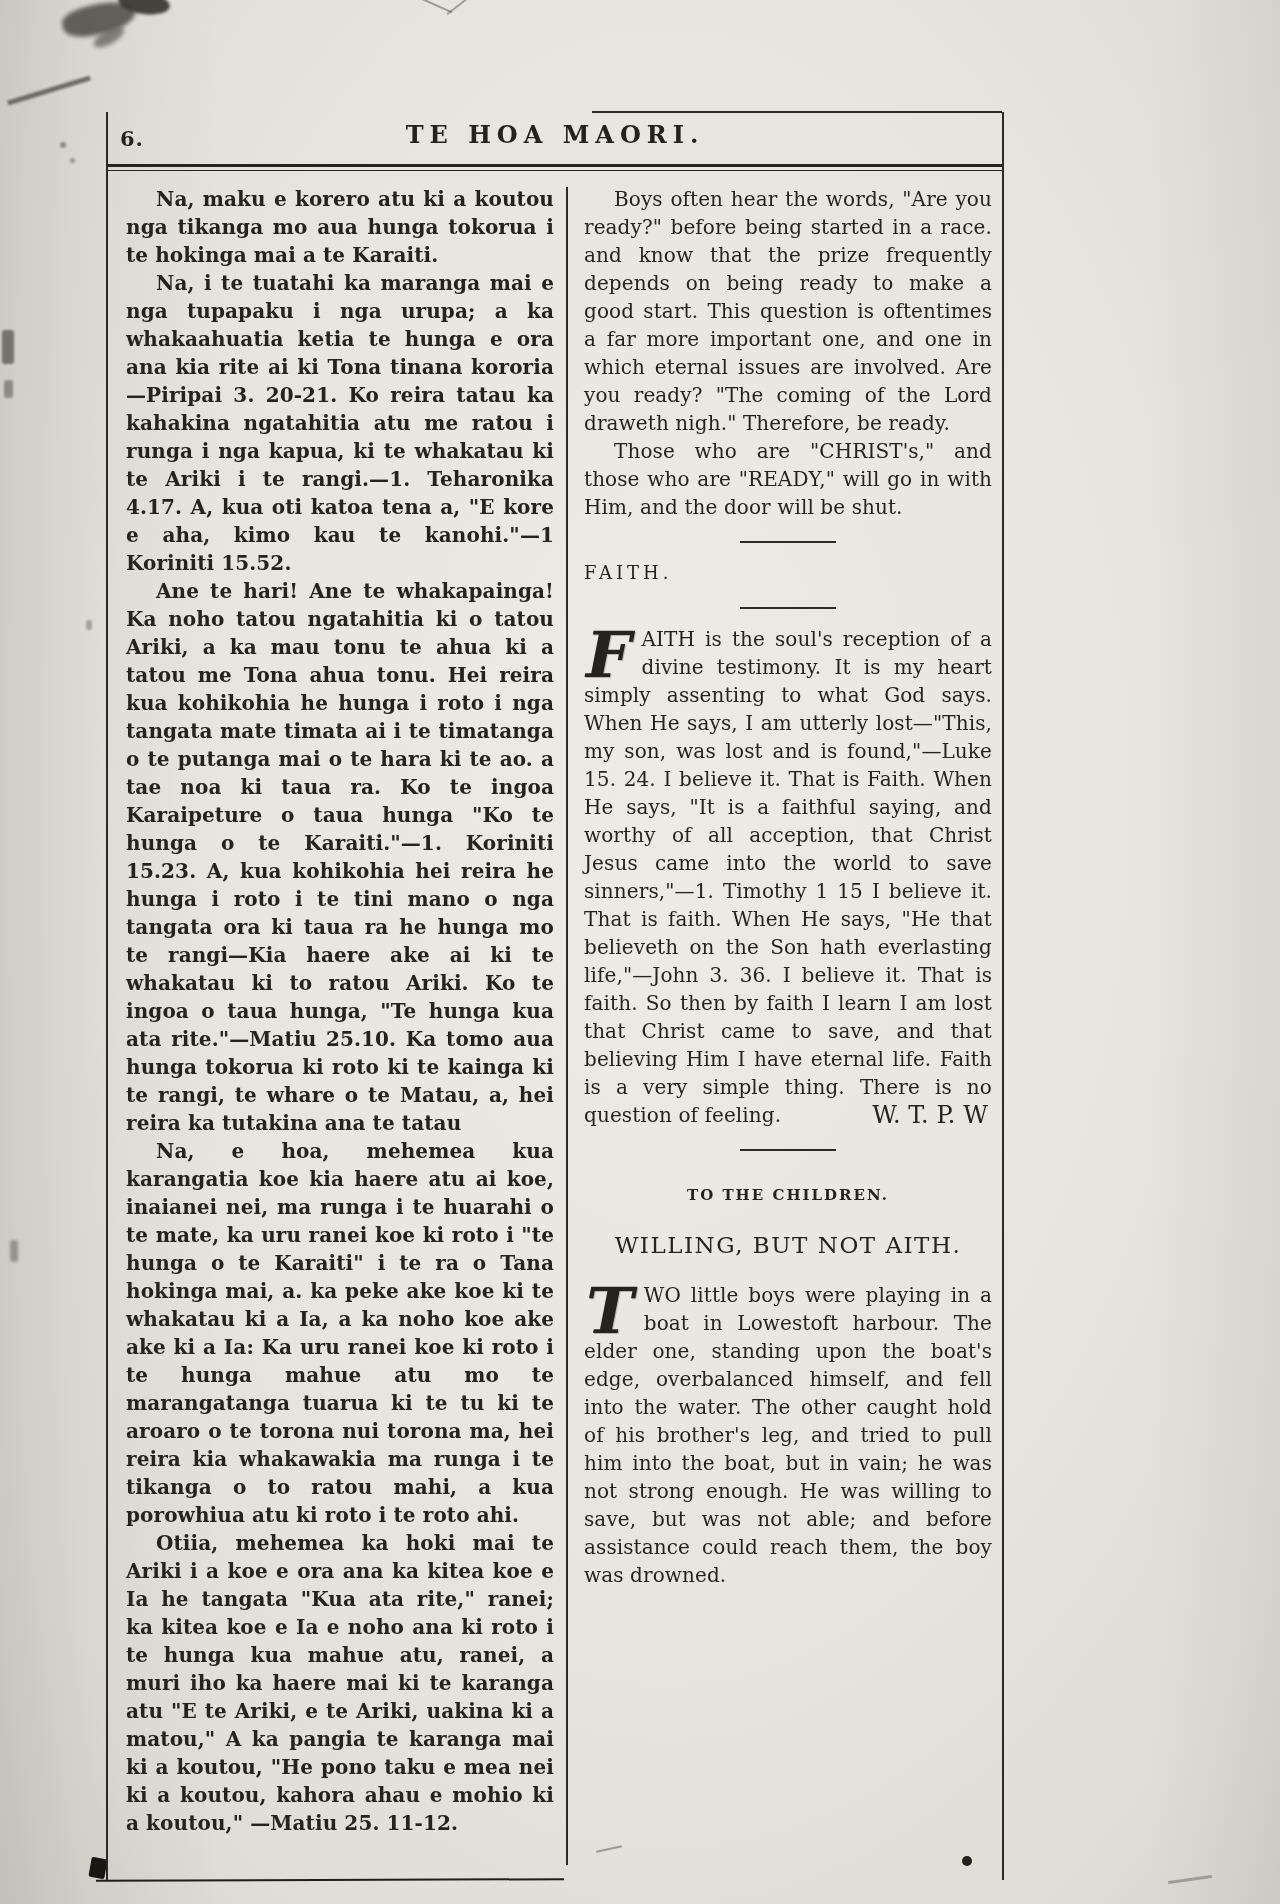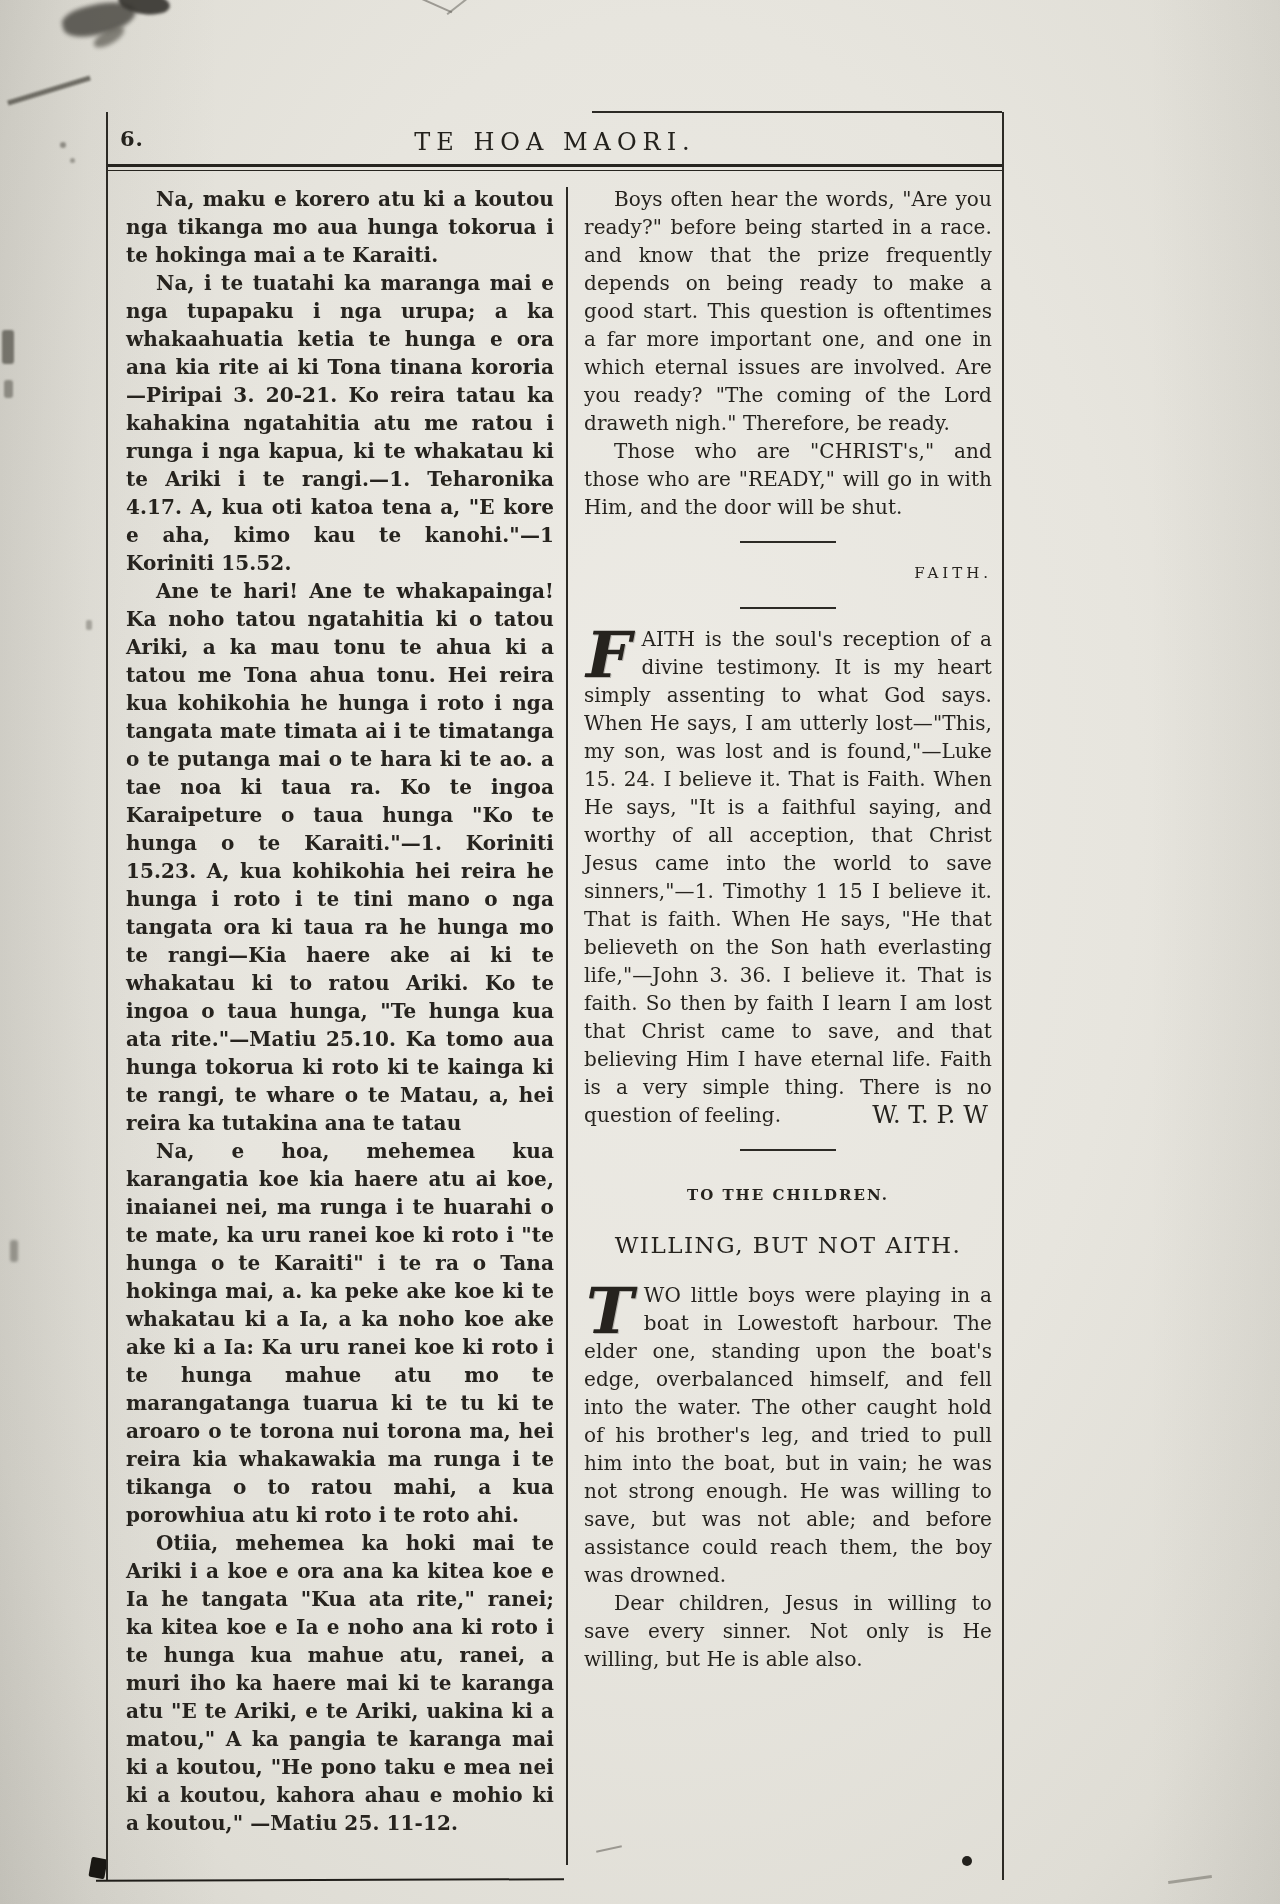"TE HOA MAORI." .masthead { font-weight: normal -> bold; top: 16px -> 8px }
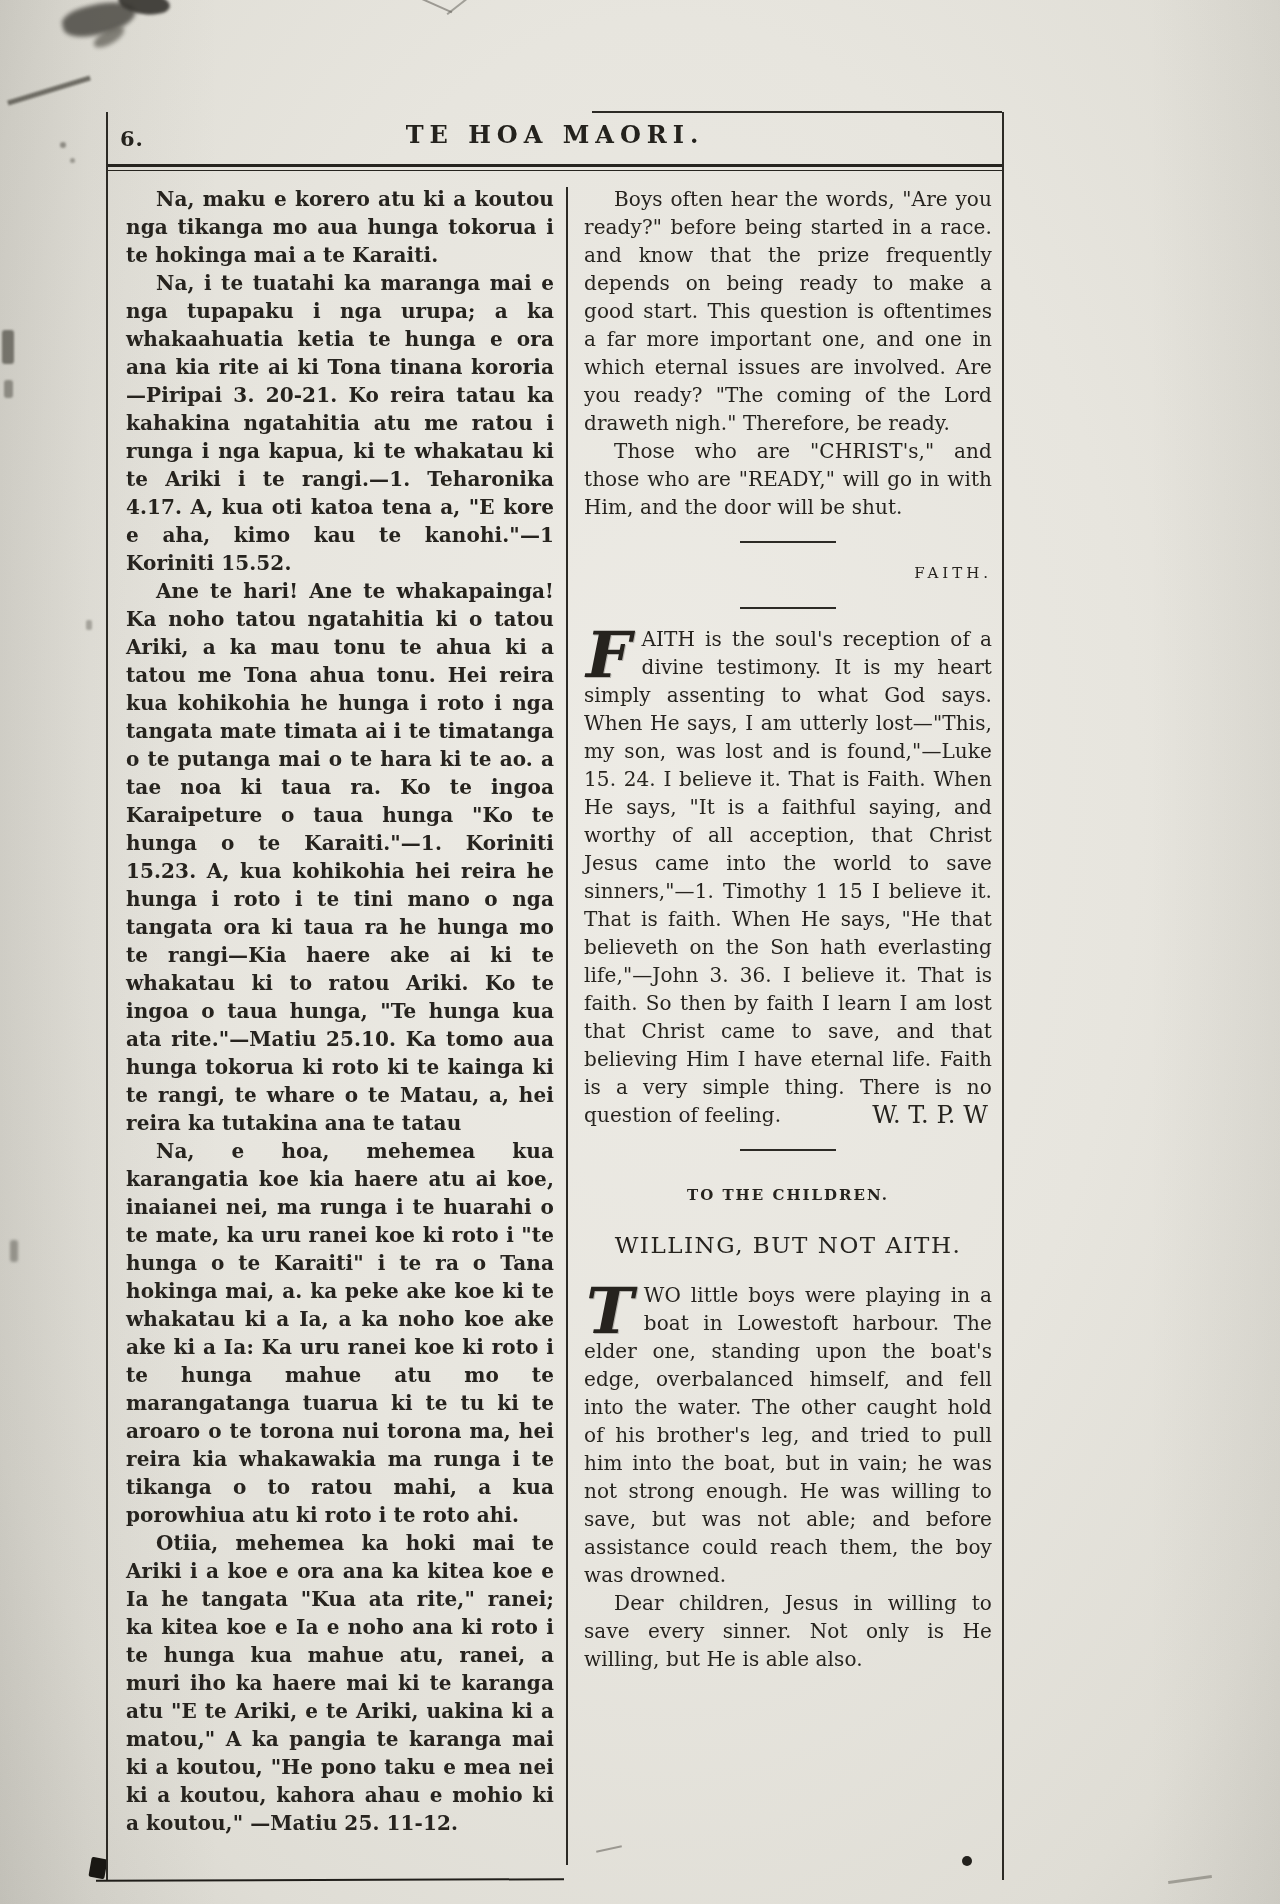"FAITH." .faith-heading { font-size: 15px -> 18px; text-align: right -> left }
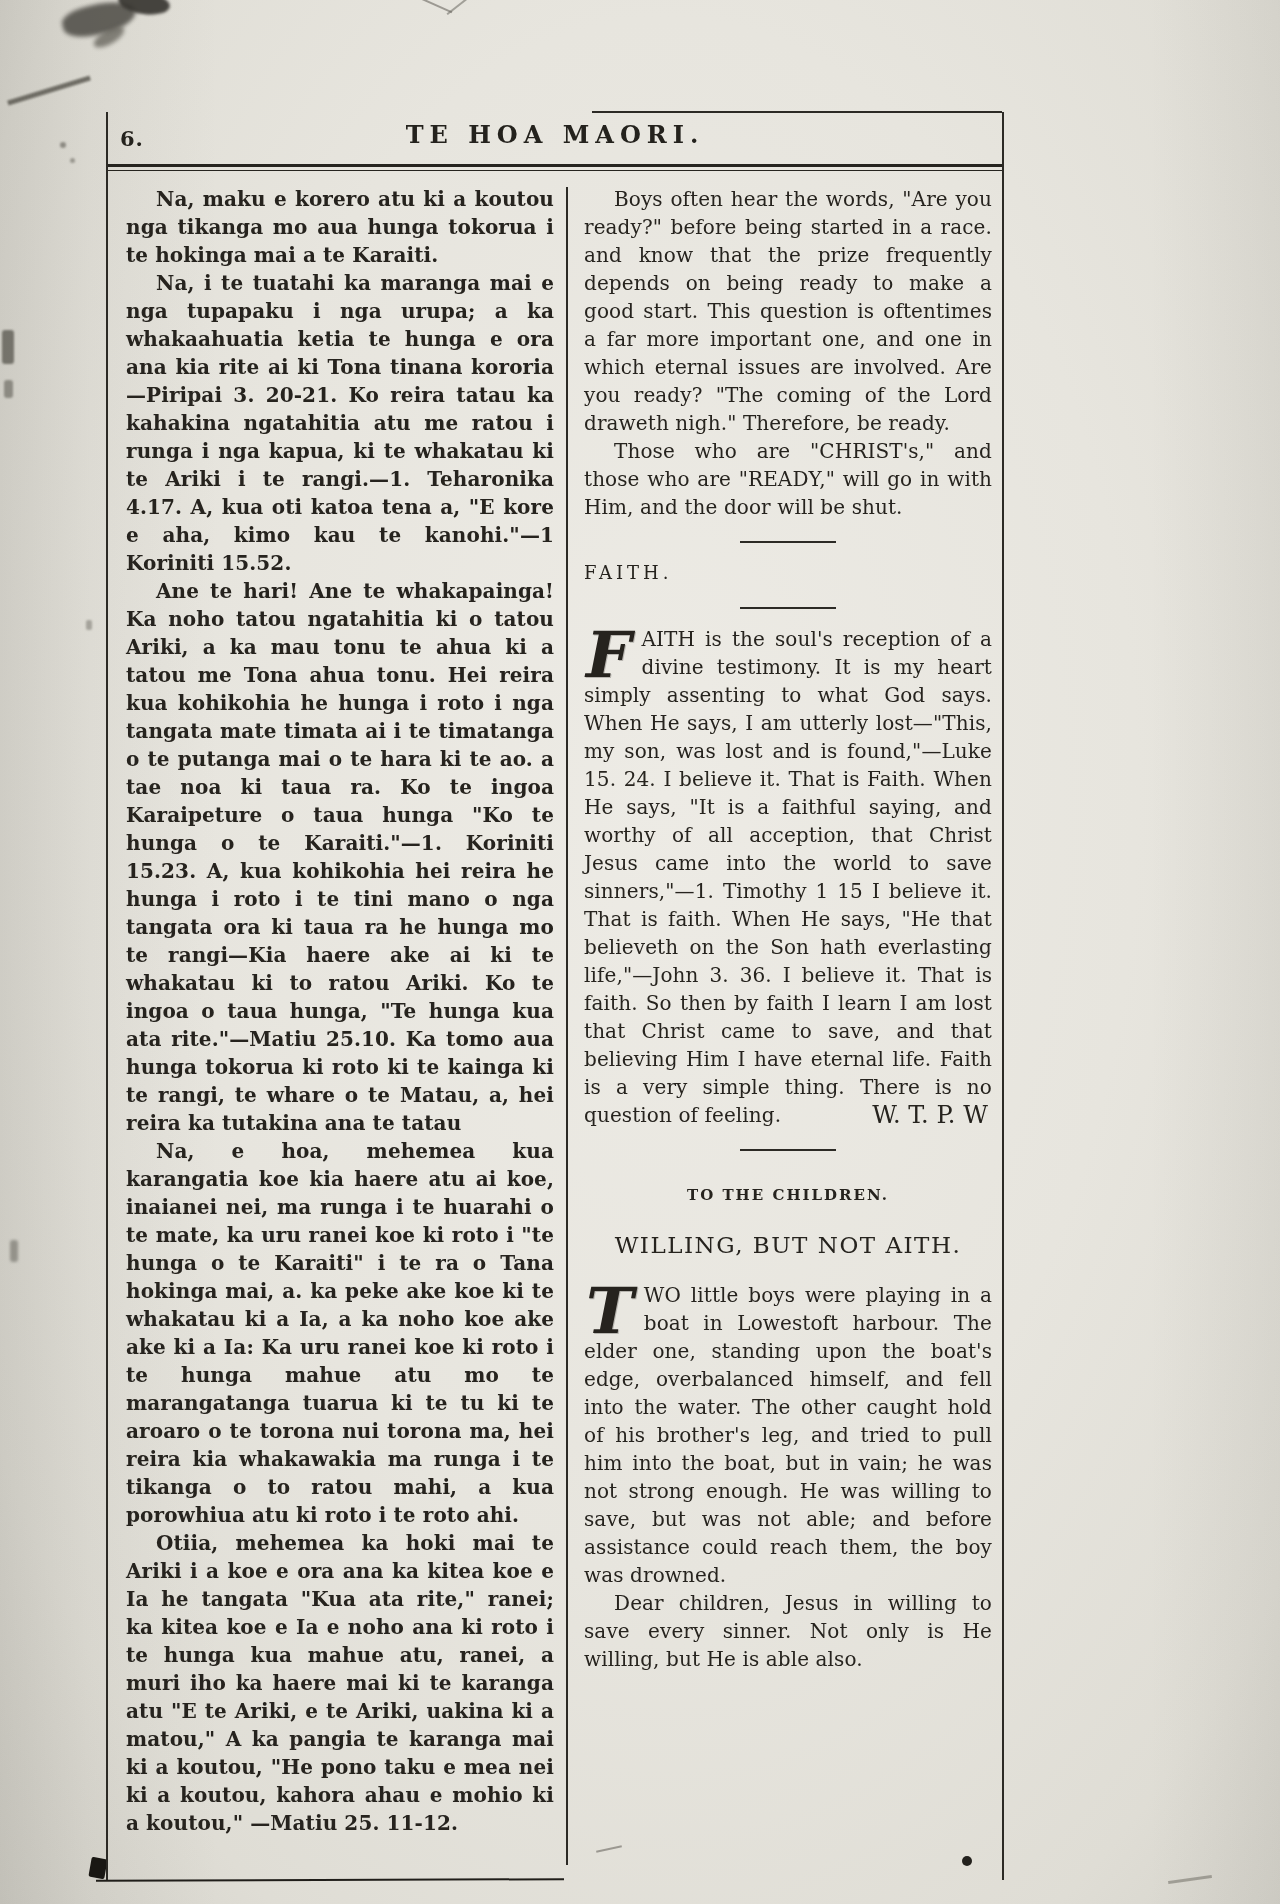"Dear children, Jesus in willing" p { html: <p>Dear children, Jesus in willing to save every sinner. Not only is He willing, but He is able also.</p> -> none }
